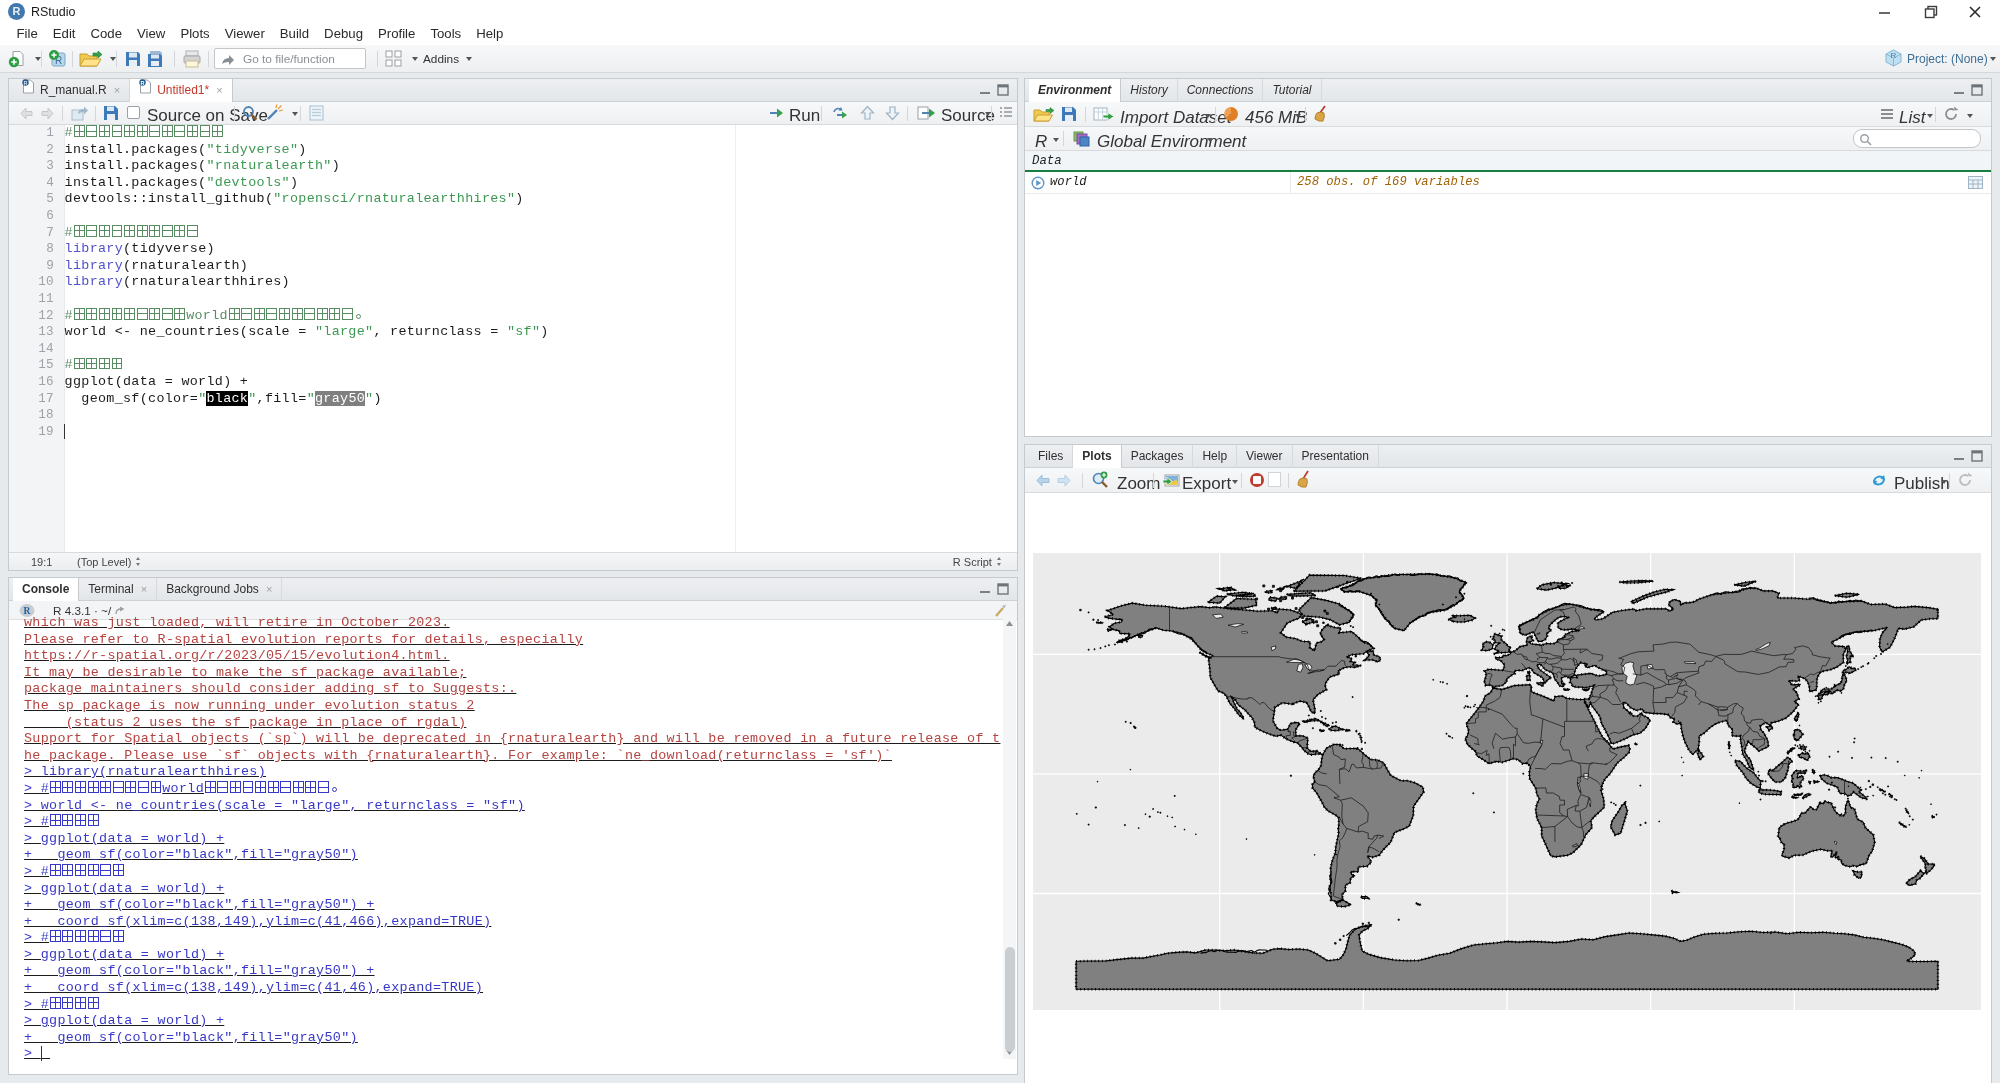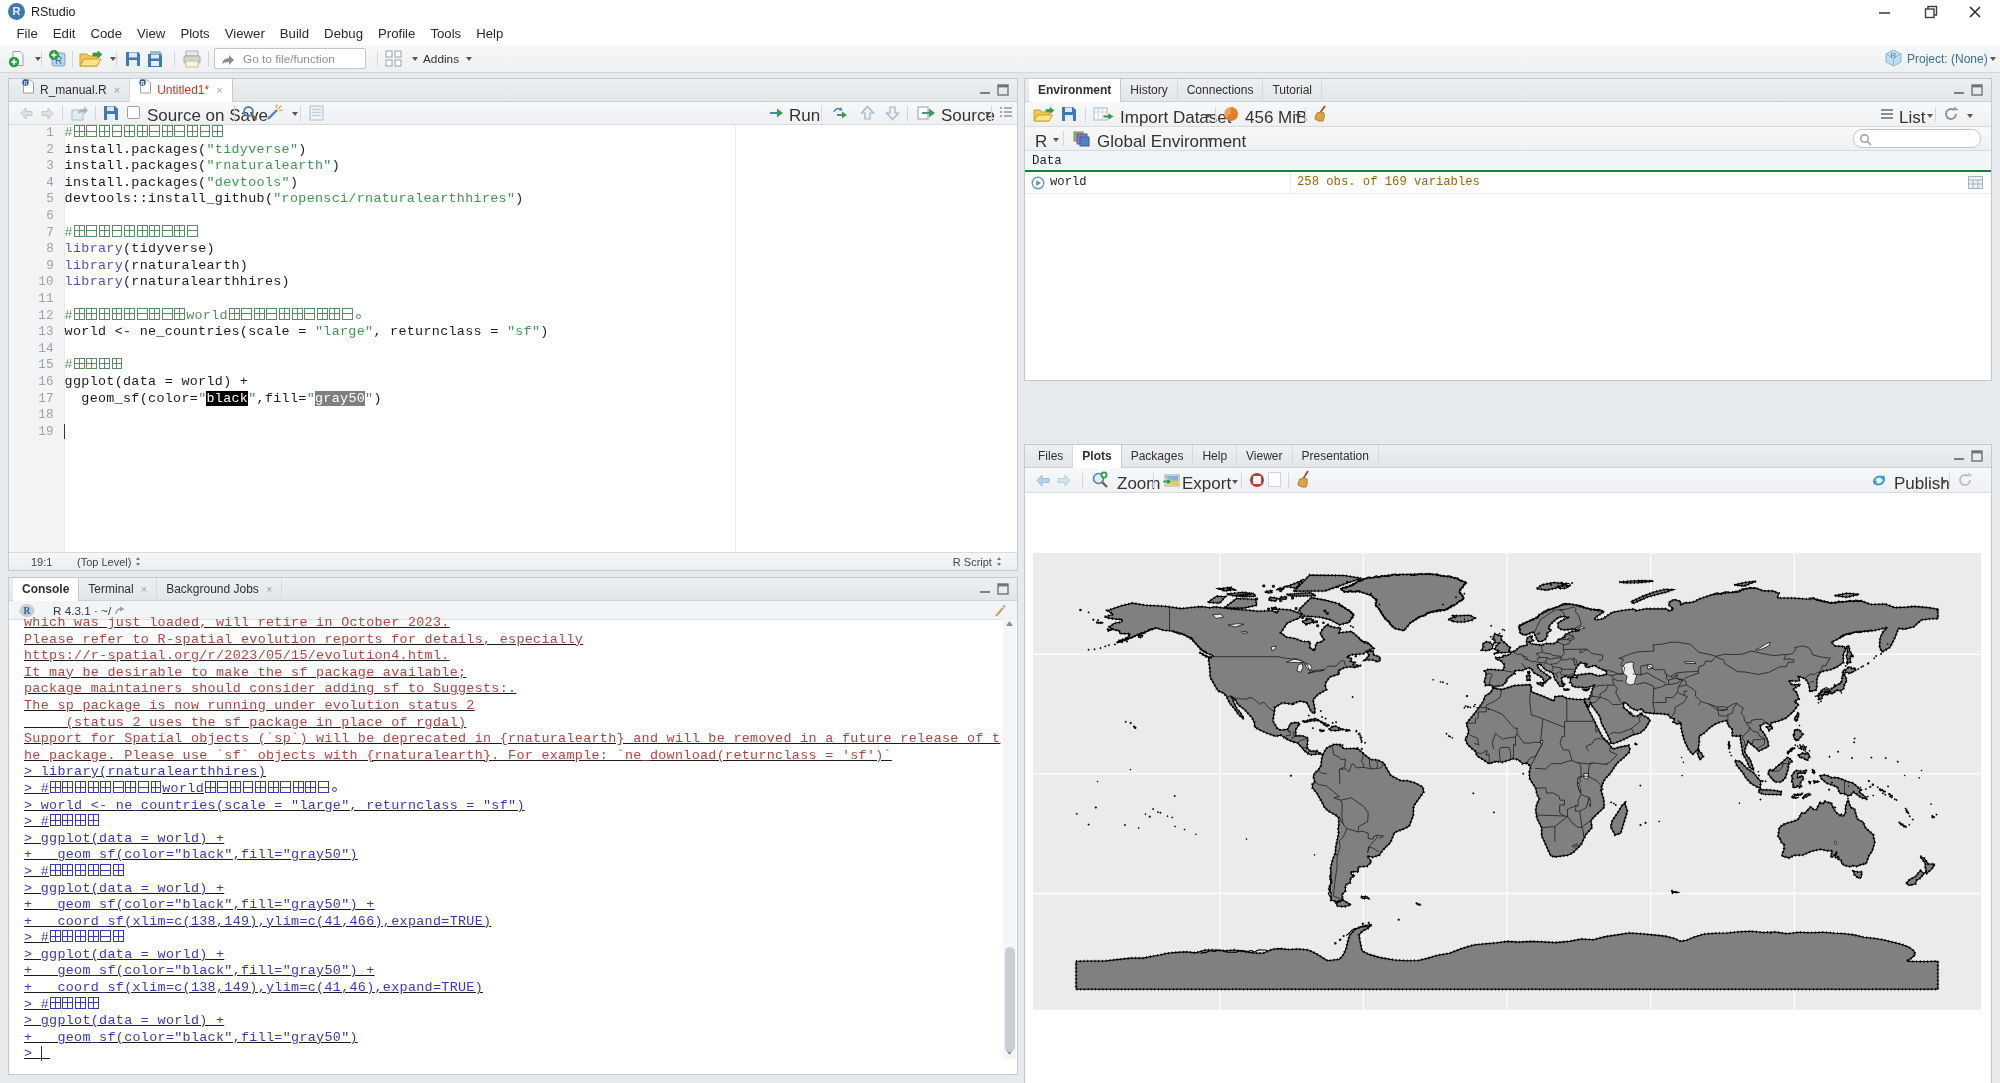"Environment History Connections Tutorial" #envpane { font-style: none -> italic; height: 303px -> 359px }
